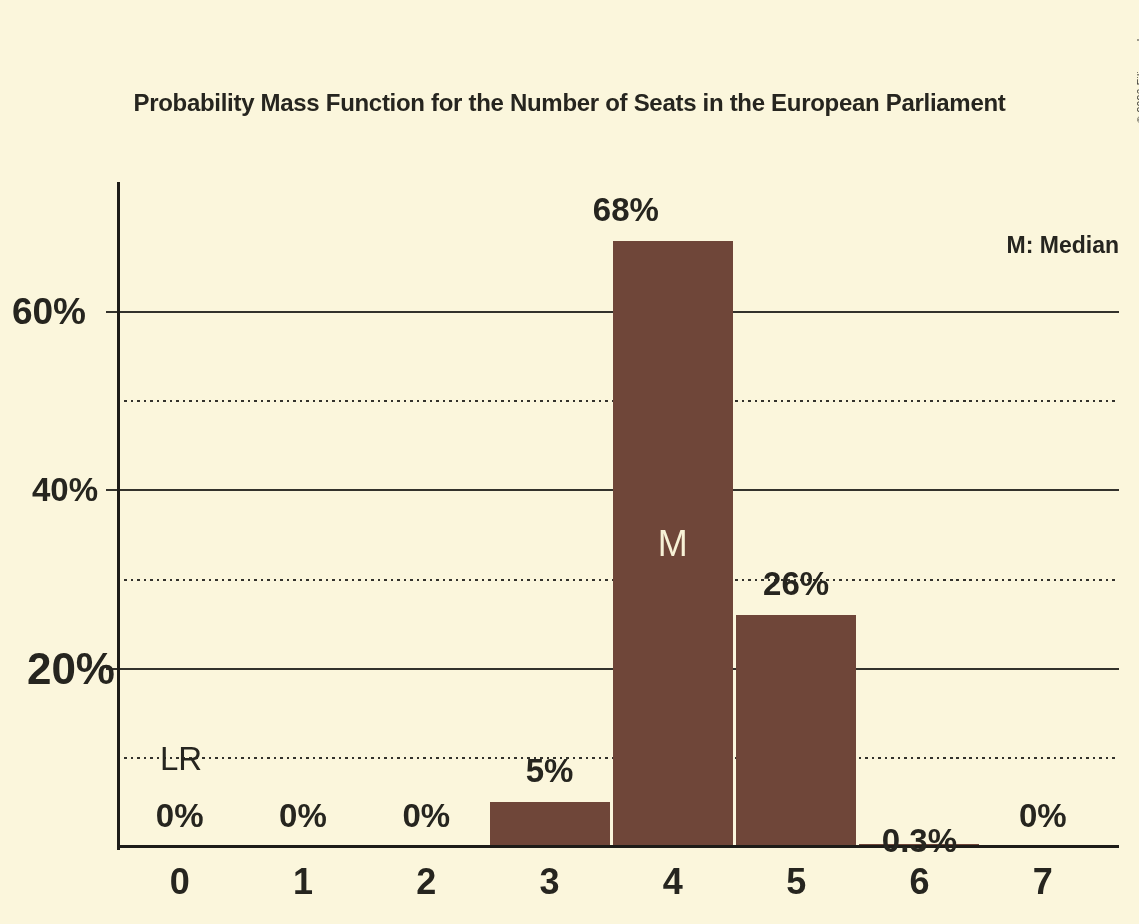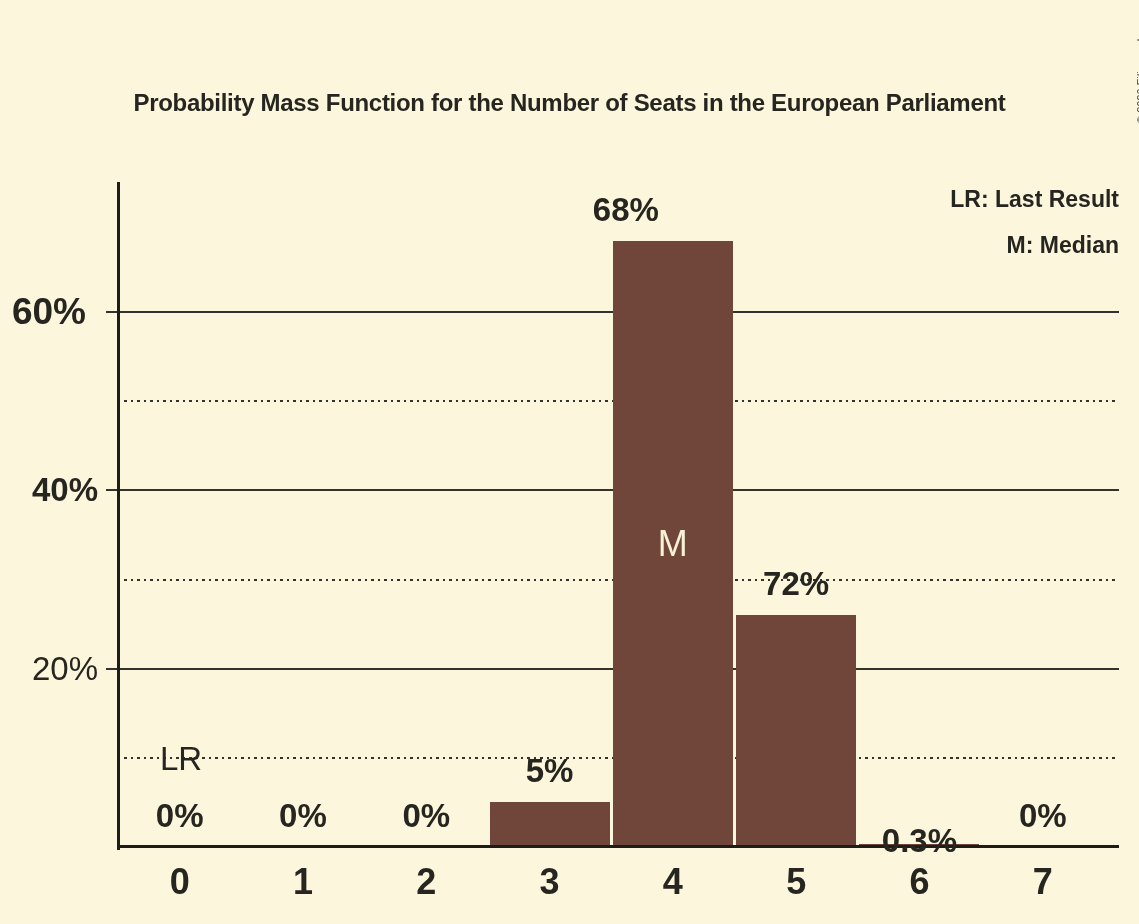"LR: Last Result" div.legend-item { html: <div>LR: Last Result</div> -> none }
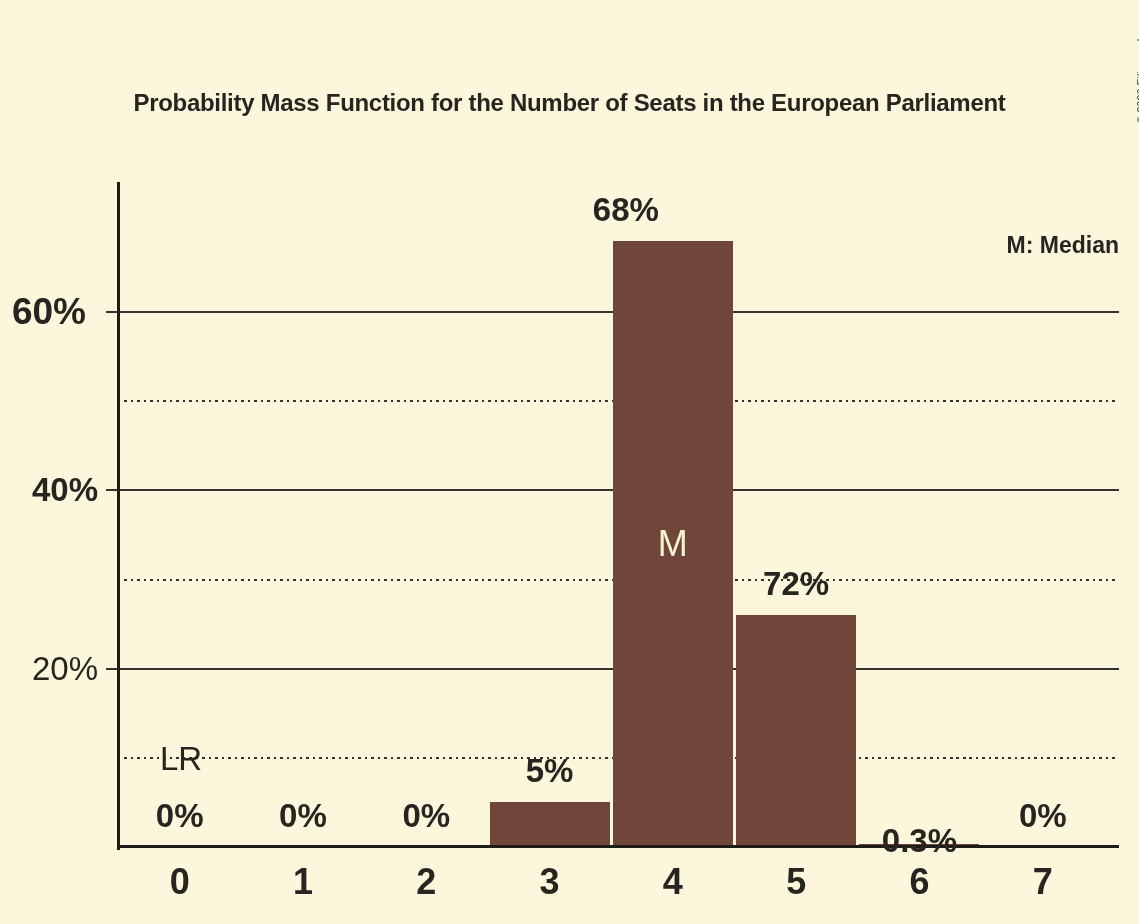"72%" div { text: 72% -> 26% }
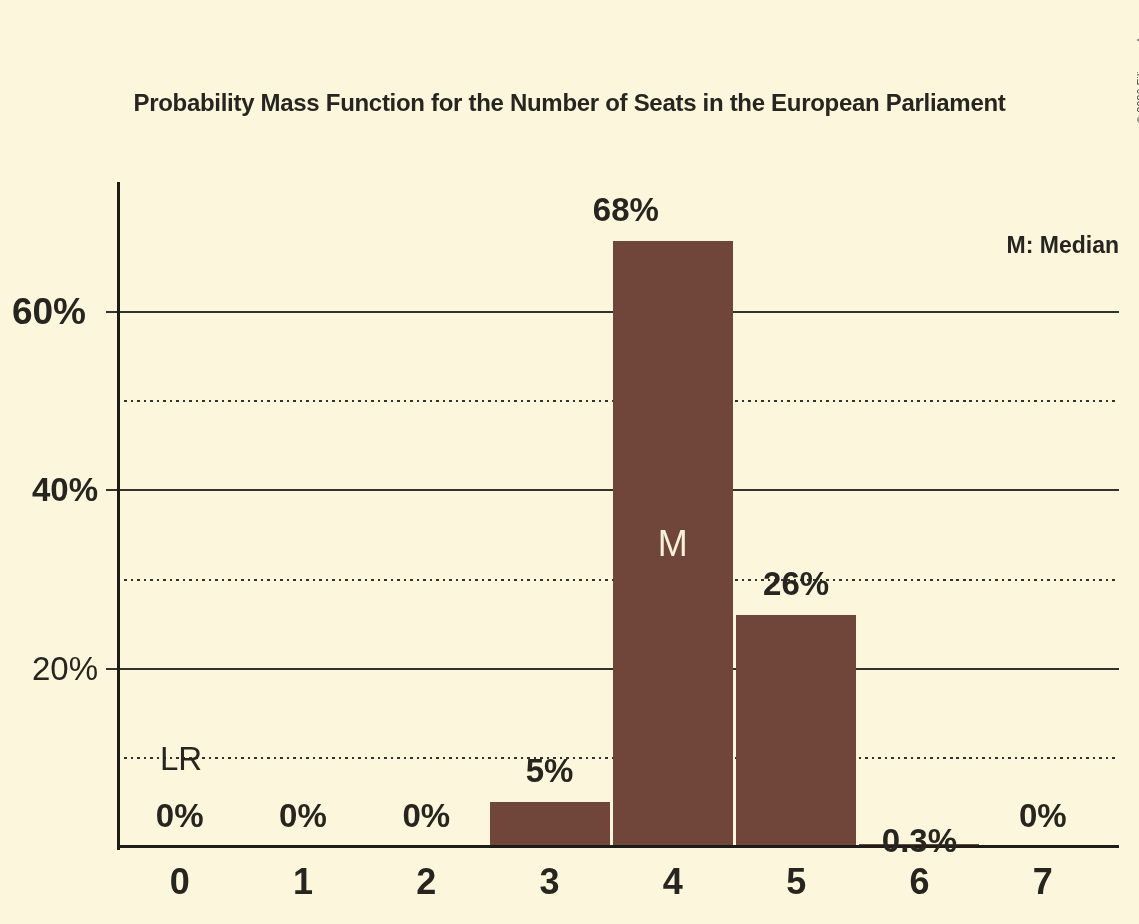"20%" div { font-size: 33px -> 44px; font-weight: 400 -> 700; padding-left: none -> 17px }
